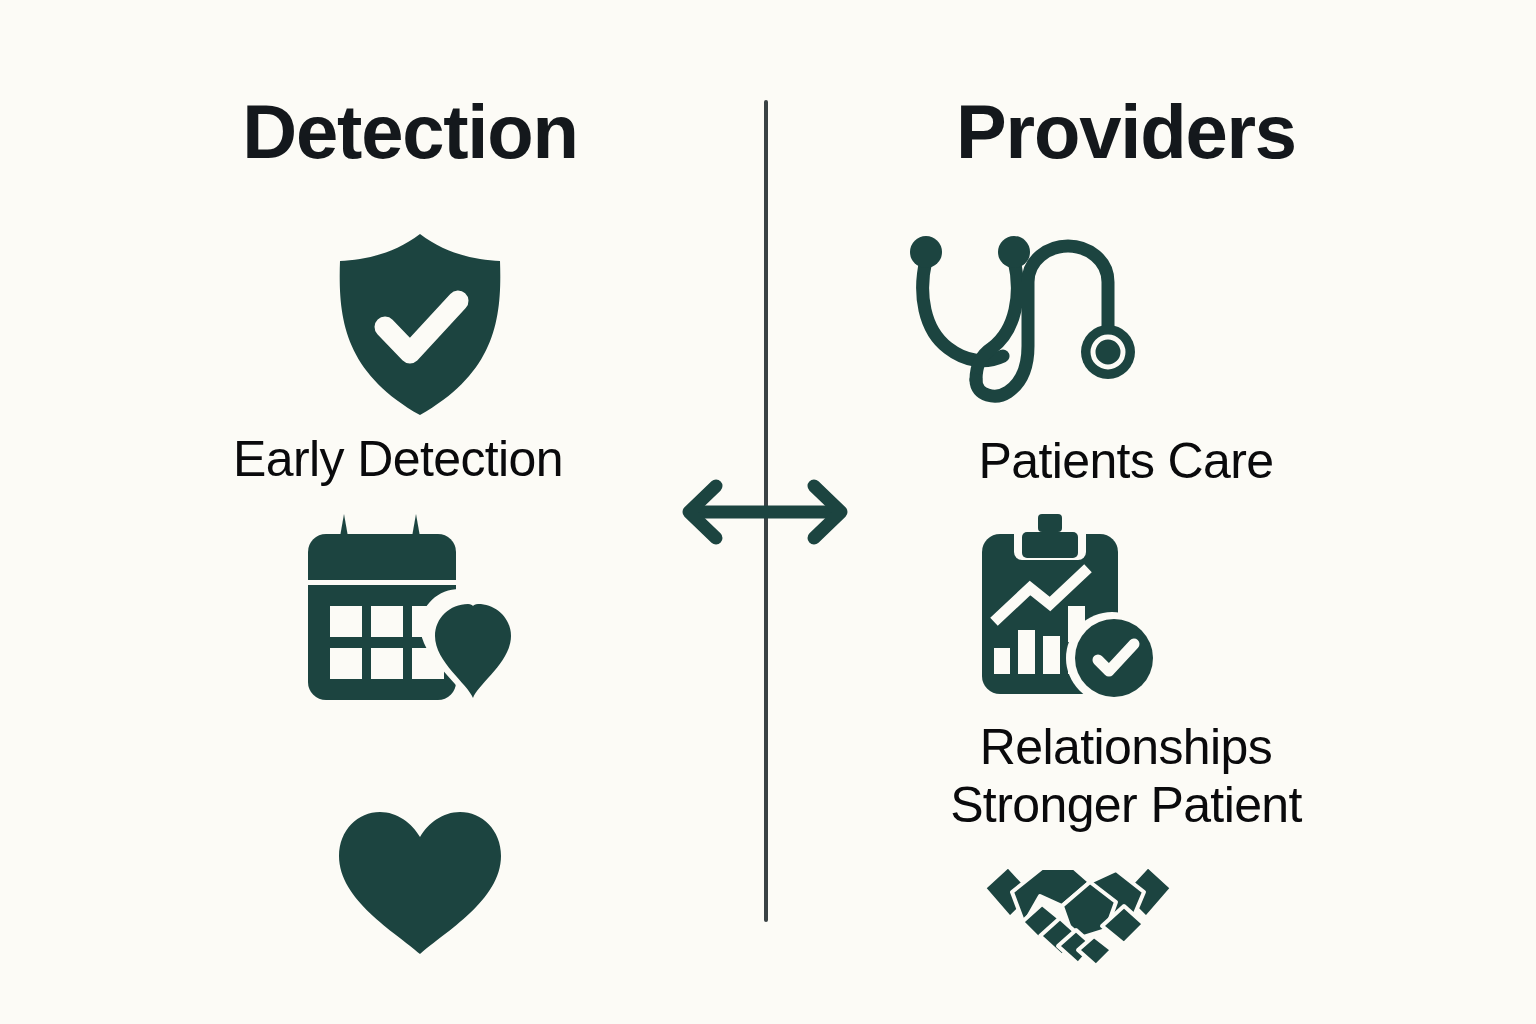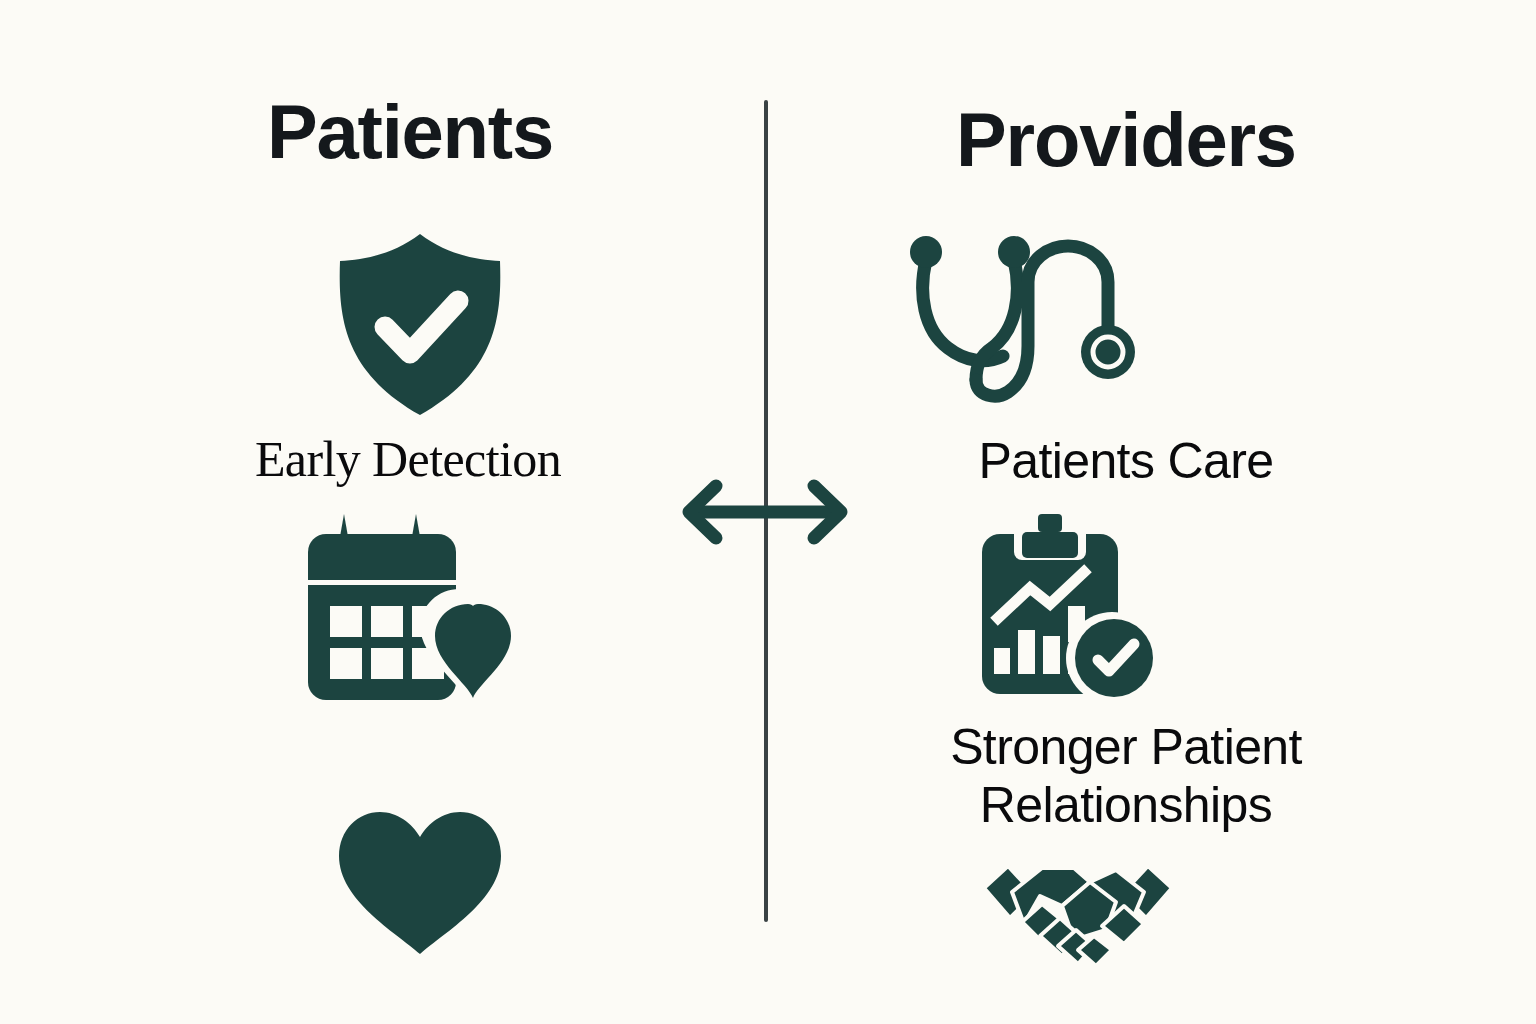"Patients" div.col-heading { text: Patients -> Detection }
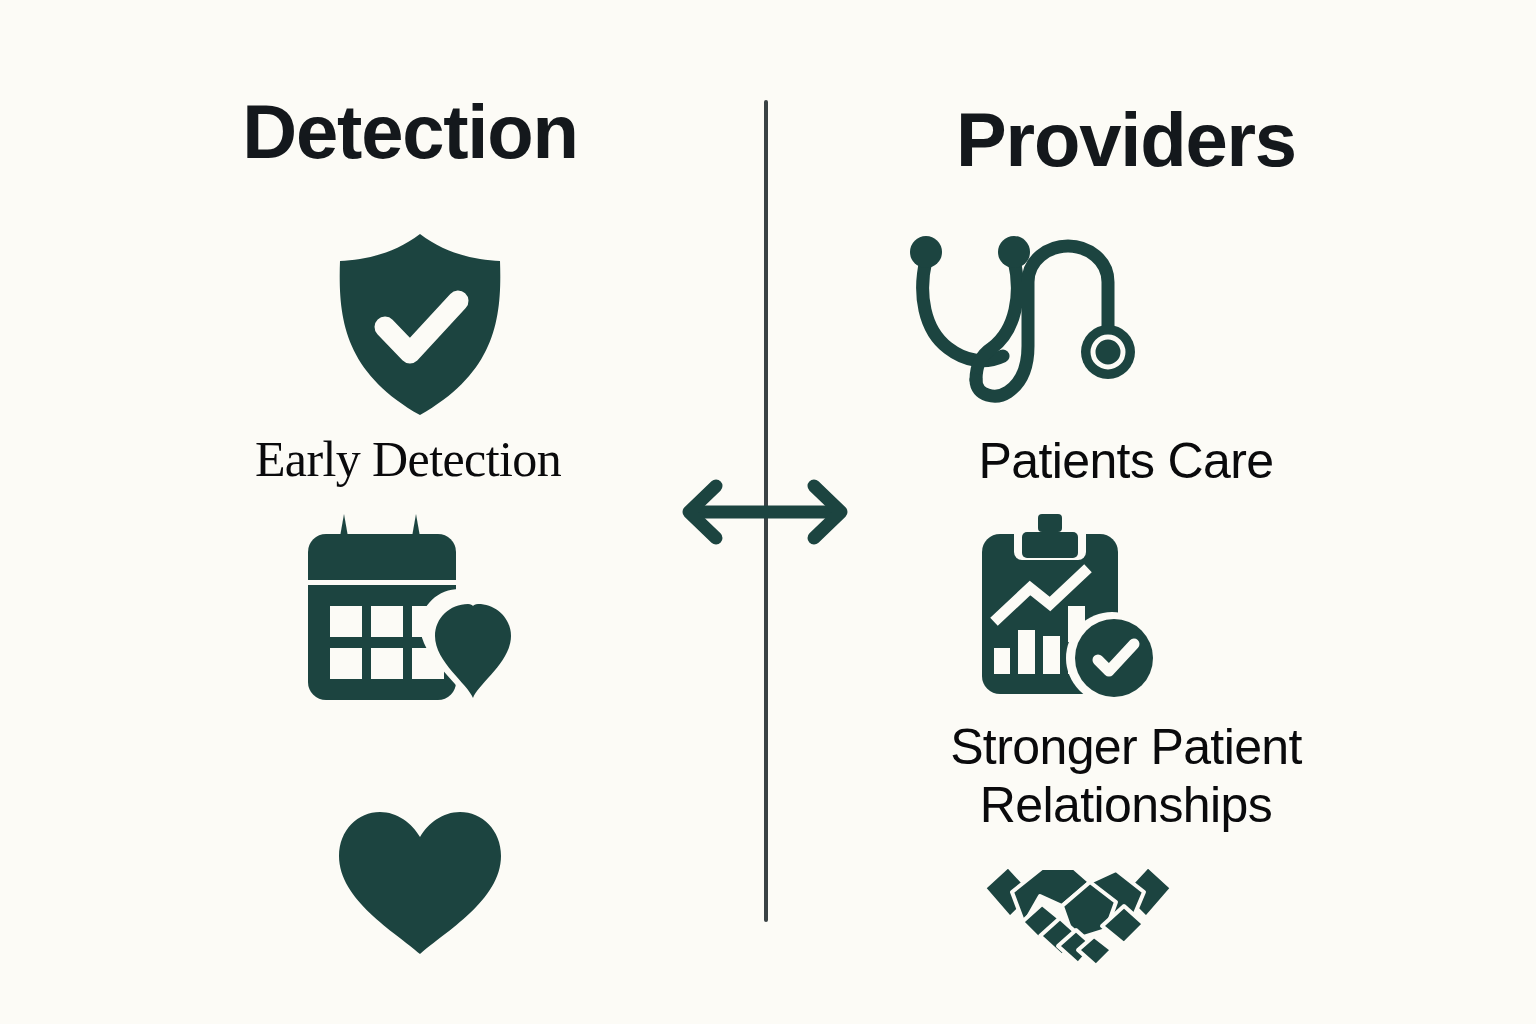"Providers" div.col-heading { margin-top: 8px -> 0 }
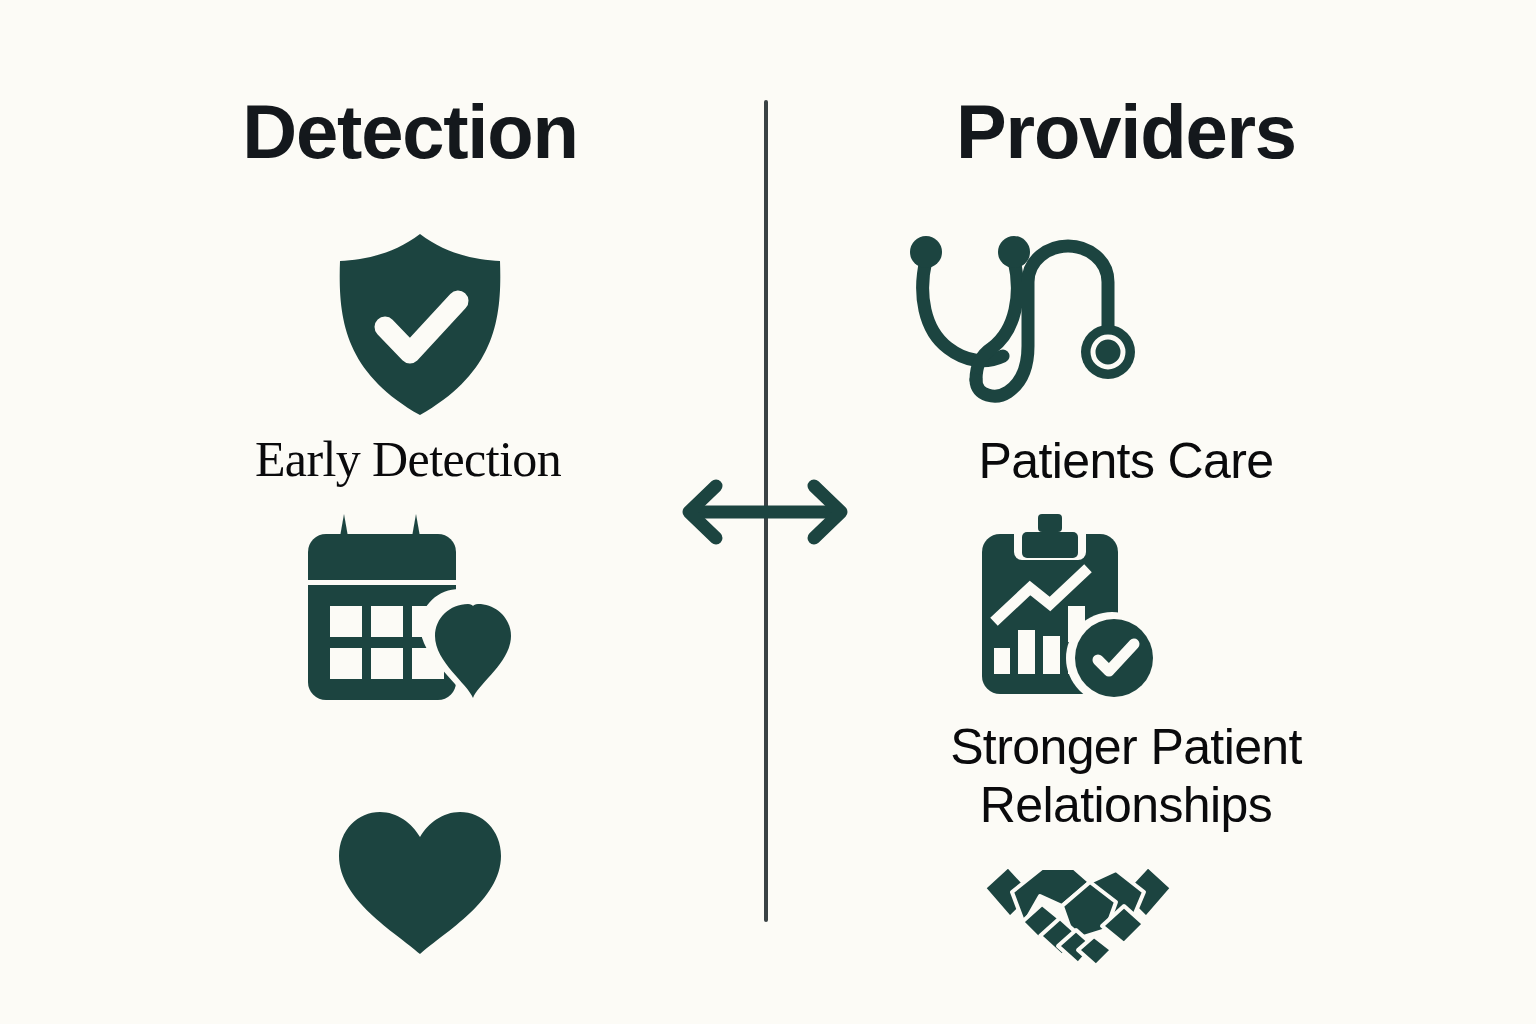"Early Detection" div.abs { font-family: Liberation Serif, serif -> none; left: 58px -> 48px }
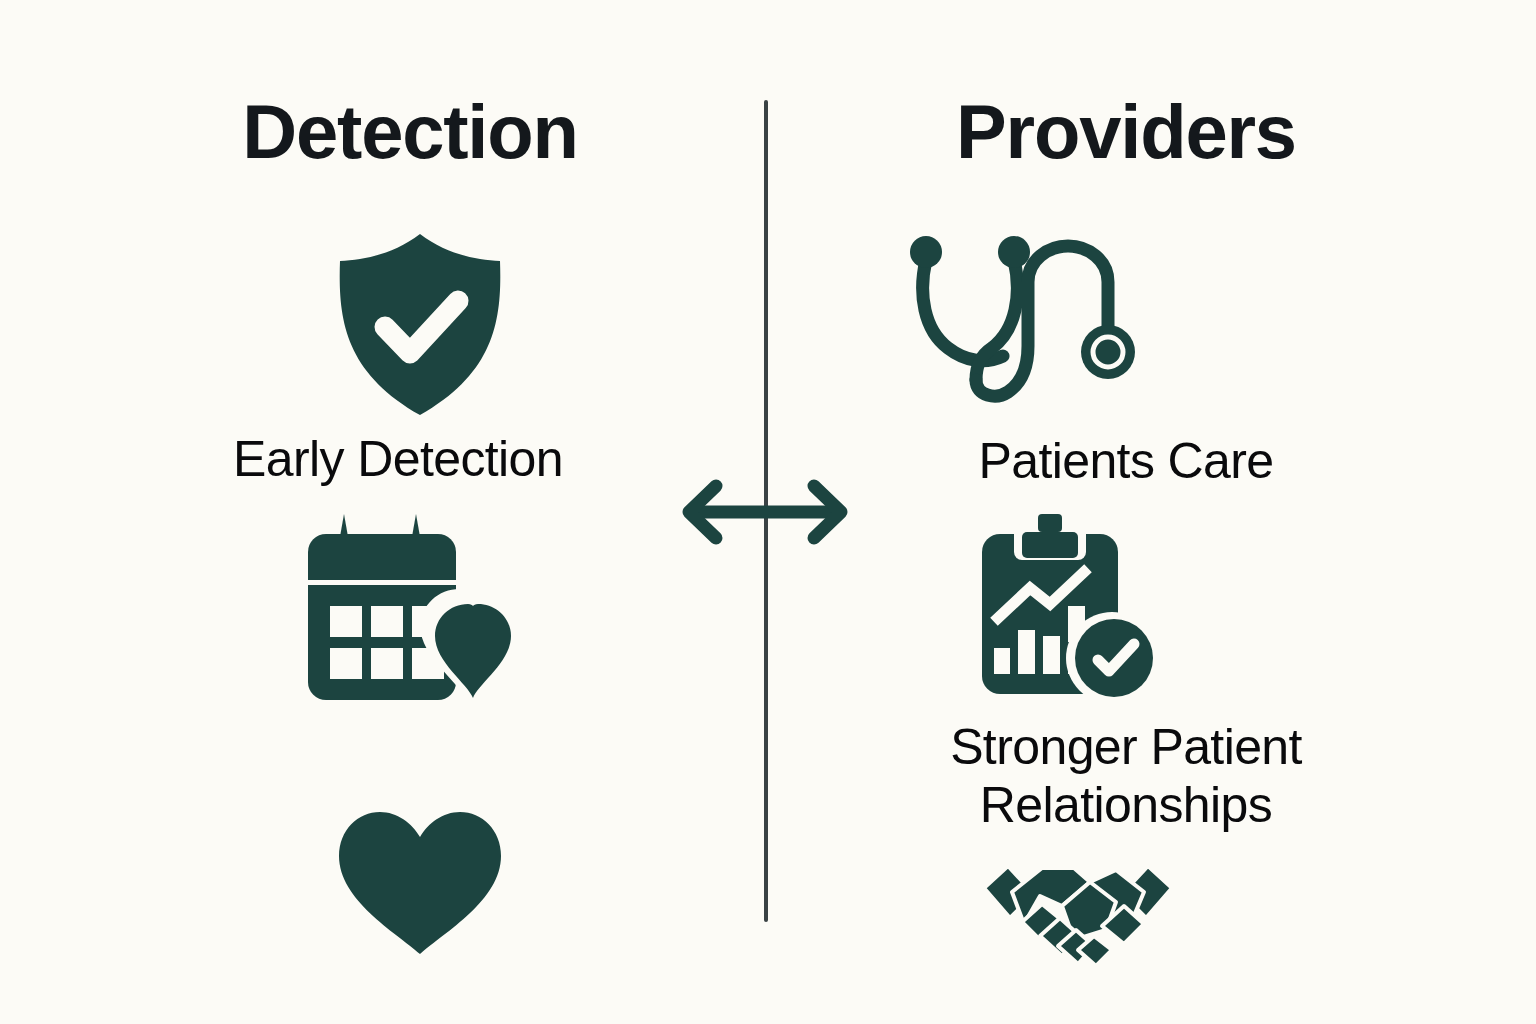"Stronger Patient" div.benefit-label { order: before "Relationships" -> after "Relationships" }
